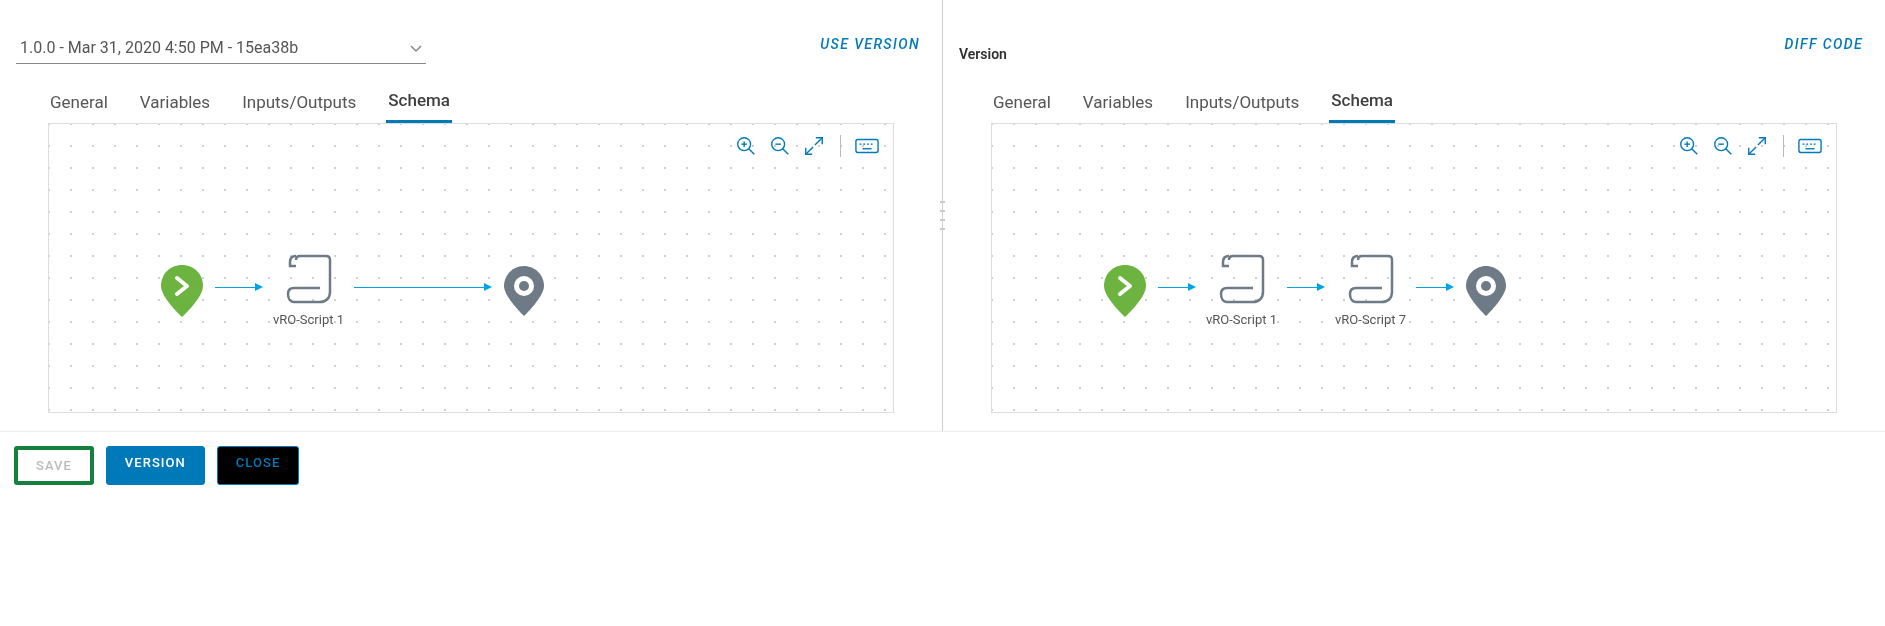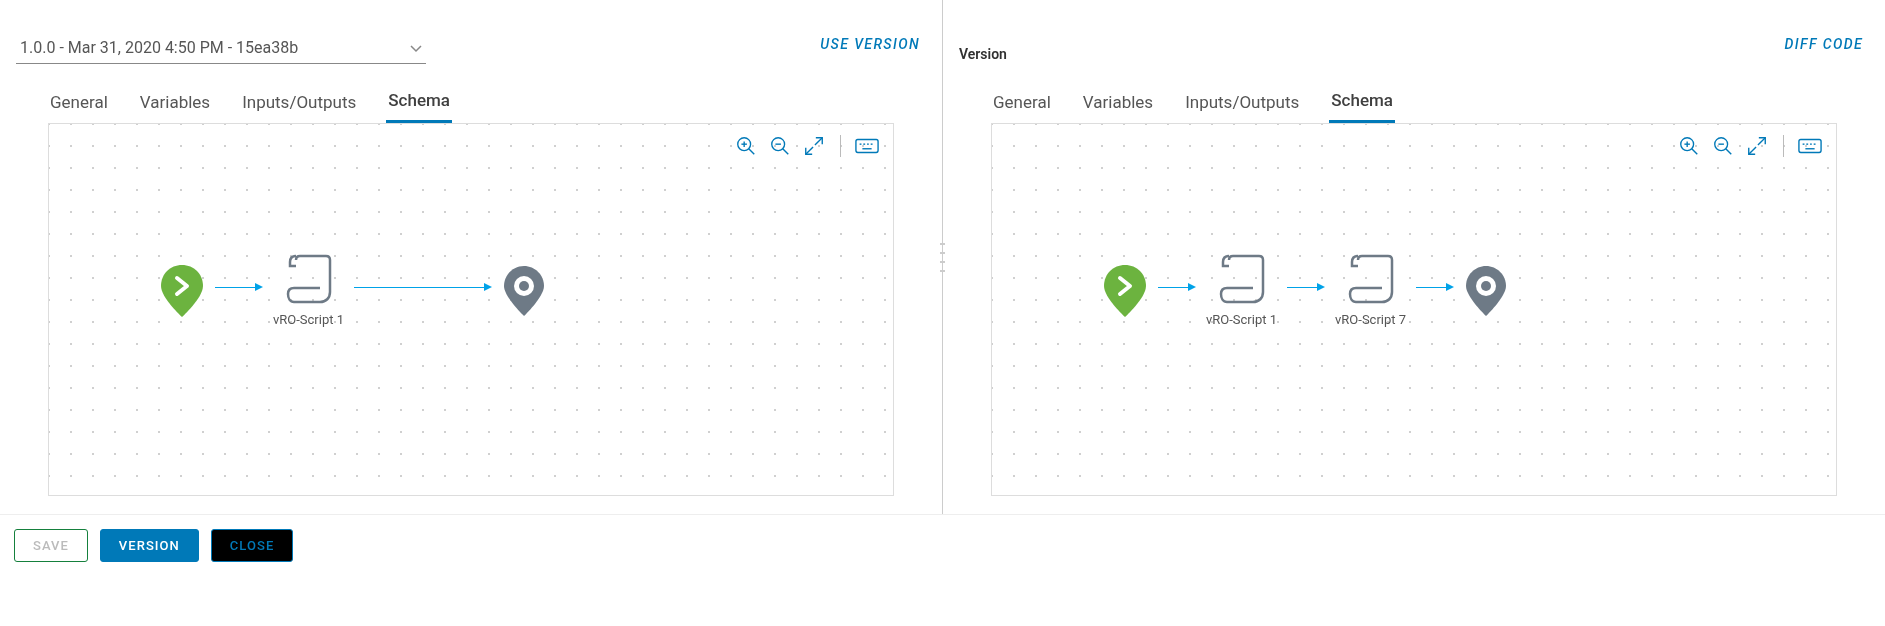"vRO-Script 1" .canvas { height: 373px -> 290px }
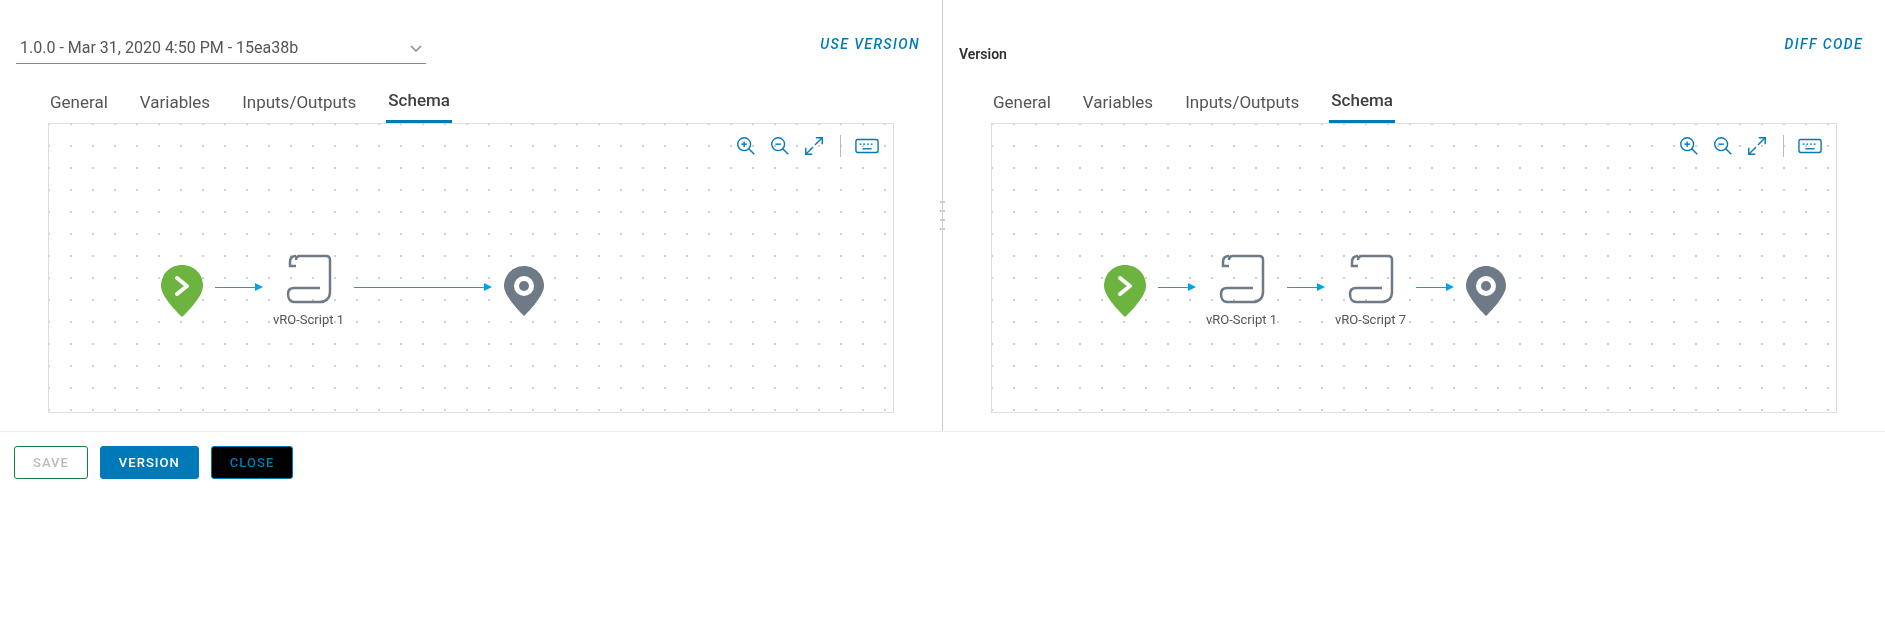"SAVE" .btn-disabled { border: 1px solid #15803d -> 4px solid #15803d }
